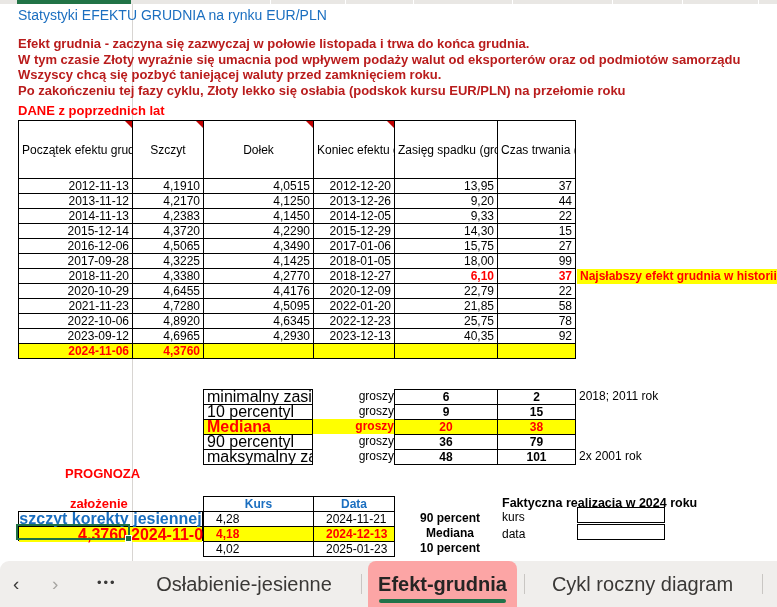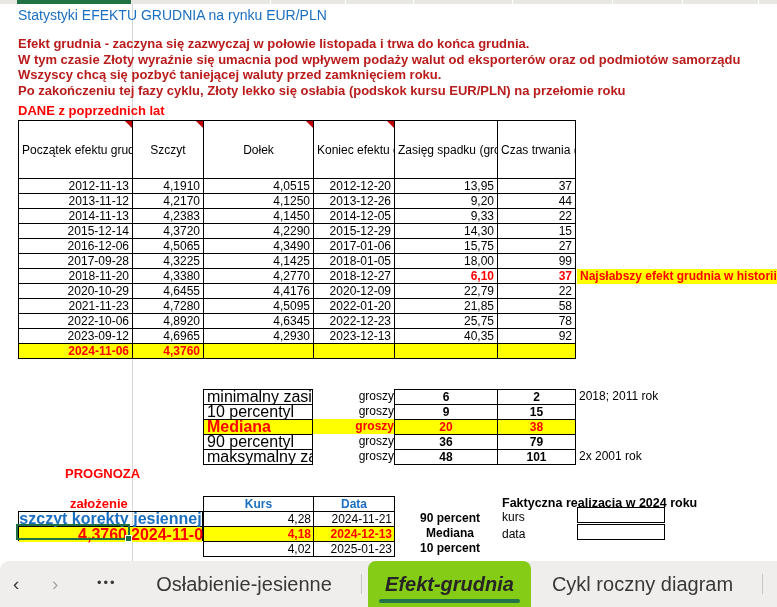"4,28" .fc td { padding: 0 2px -> 0 12px; text-align: right -> none }
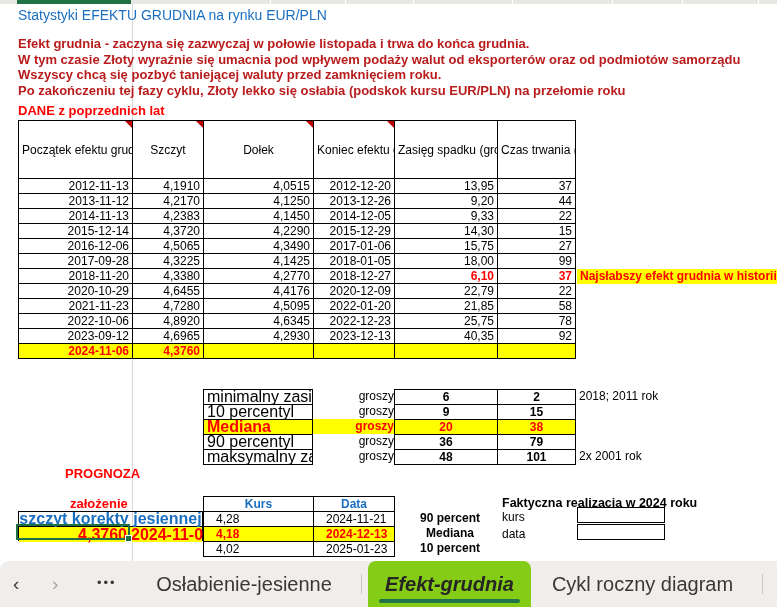"Efekt-grudnia" .active-tab { background: #84cc16 -> #fca5a5; font-style: italic -> none; width: 163px -> 149px }
